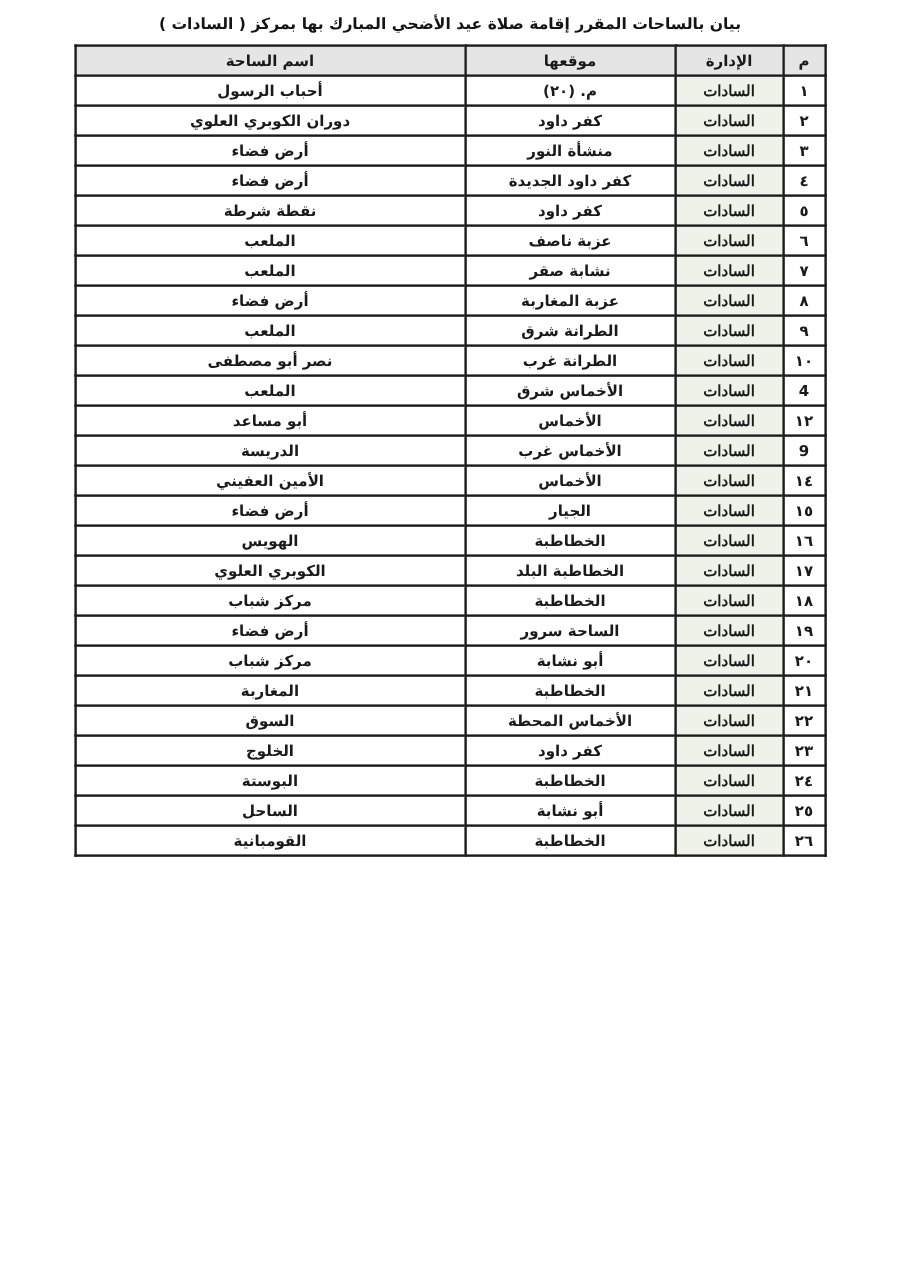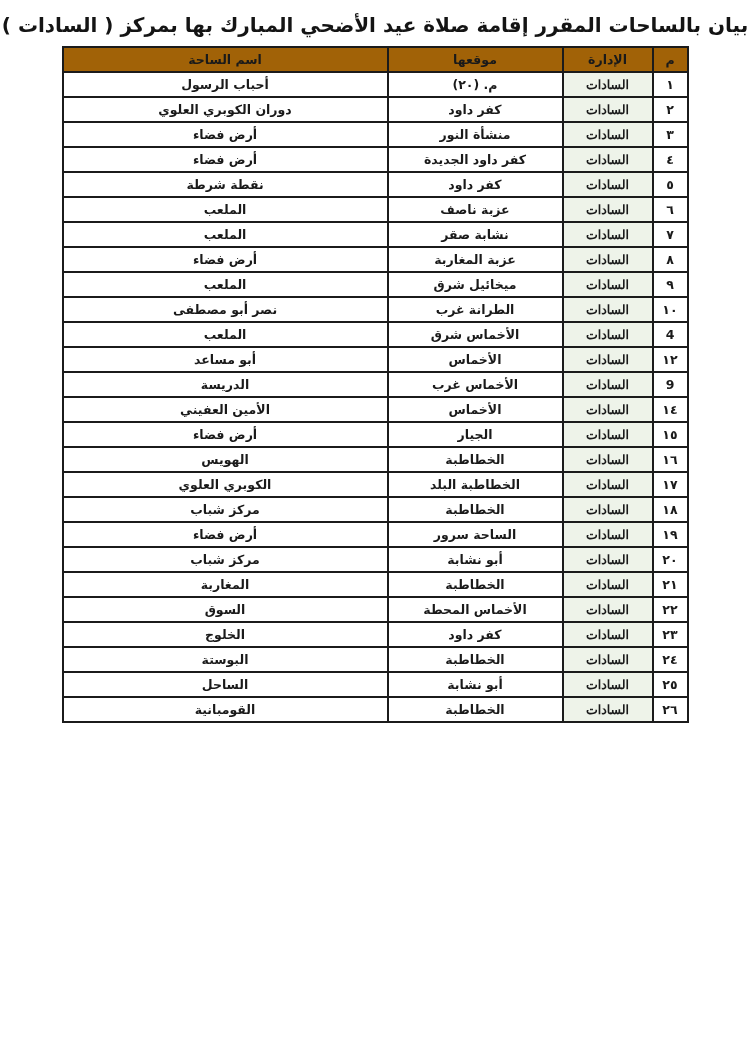"بيان بالساحات المقرر إقامة صلاة" .doc-title { font-size: 20px -> 13px }
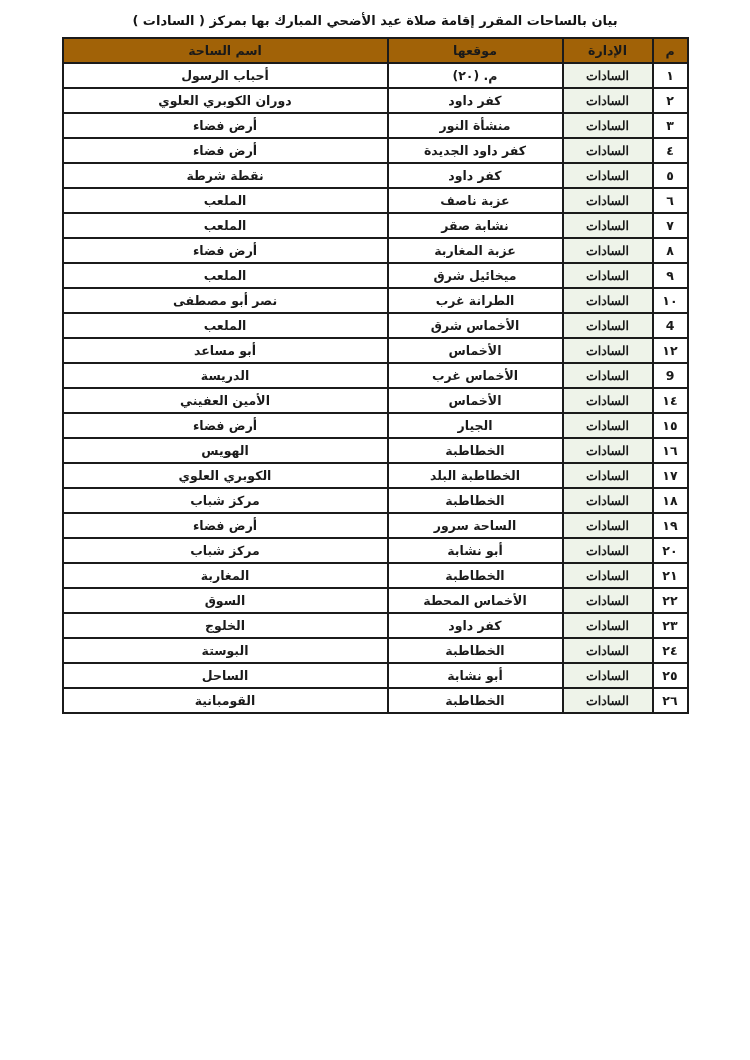"اسم الساحة" table.locations thead th { background: #a16207 -> #e5e5e5 }
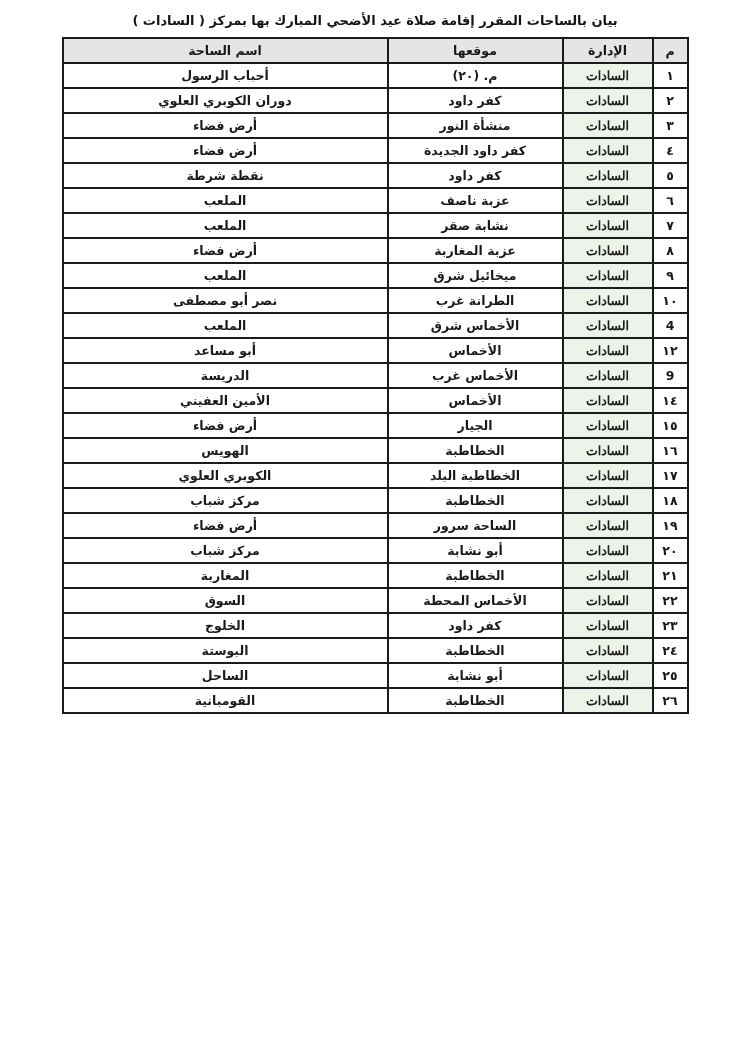"ميخائيل شرق" td.cell-loc { text: ميخائيل -> الطرانة }
